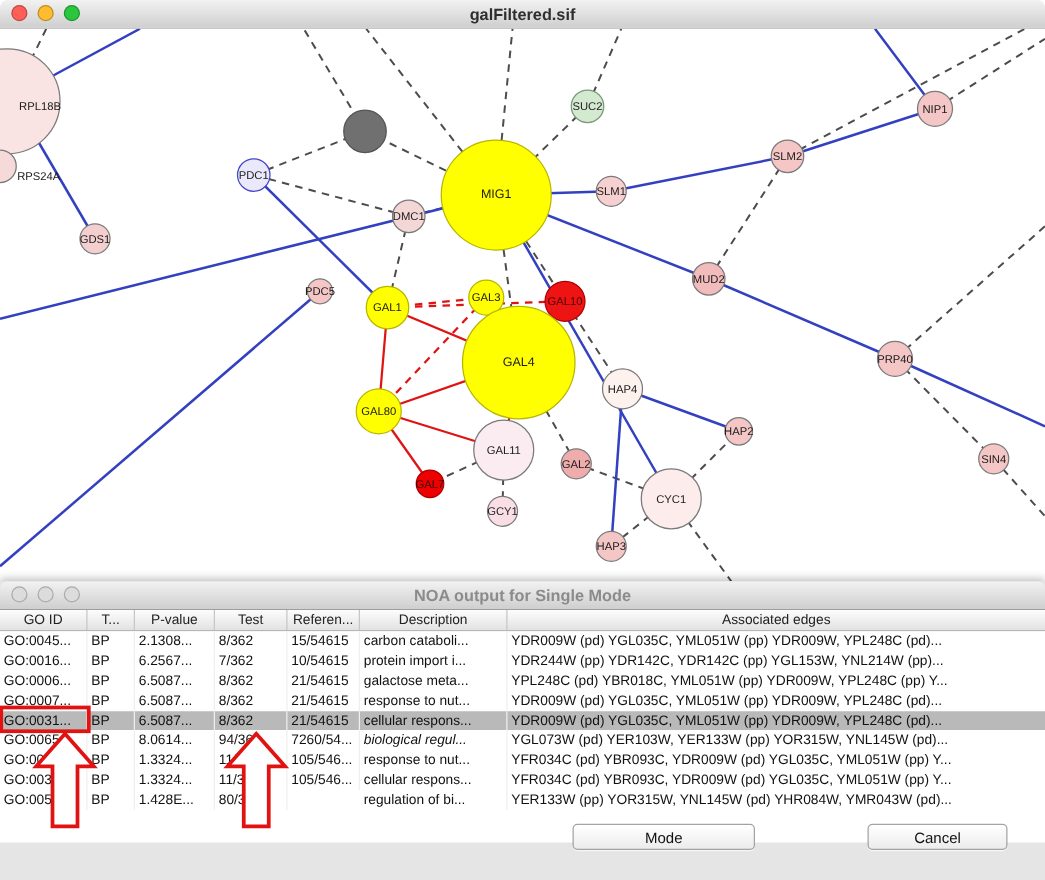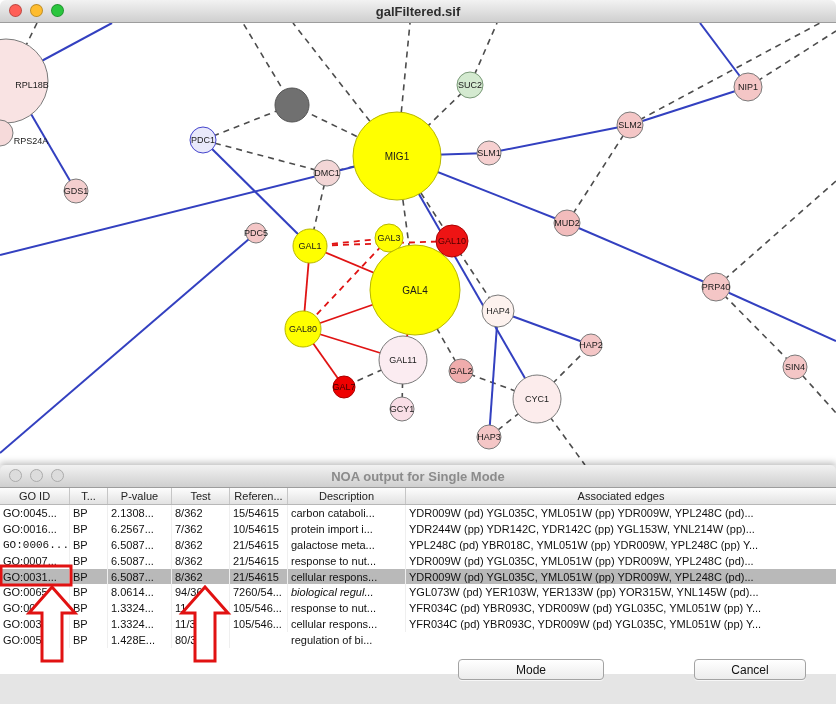"GO:0006..." div.td { font-family: Liberation Mono, monospace -> none }
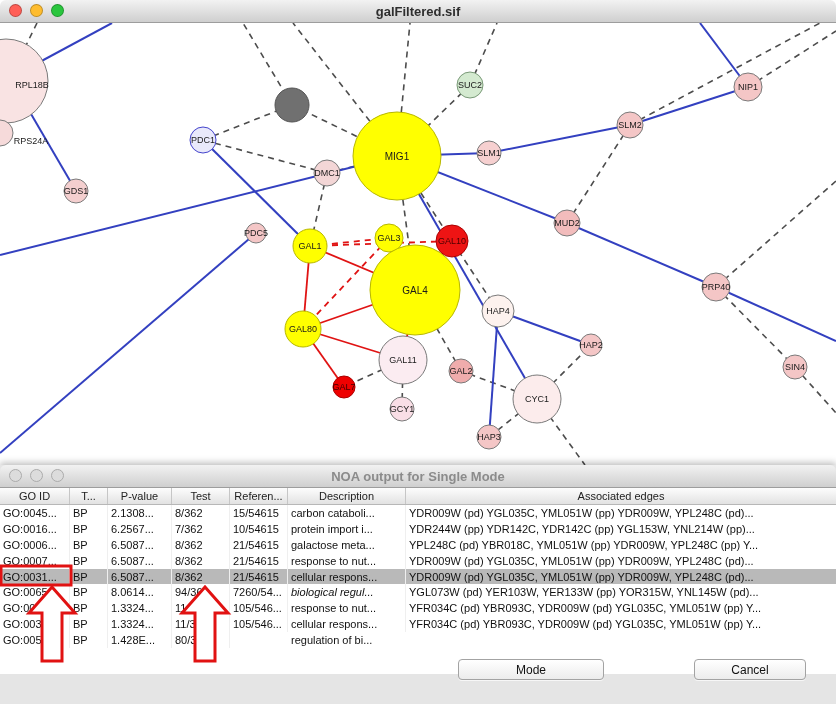"YER133W (pp) YOR315W, YNL145W (pd)" div.td { html: none -> <div>YER133W (pp) YOR315W, YNL145W (pd) YHR084W, YMR043W (pd)...</div> }
